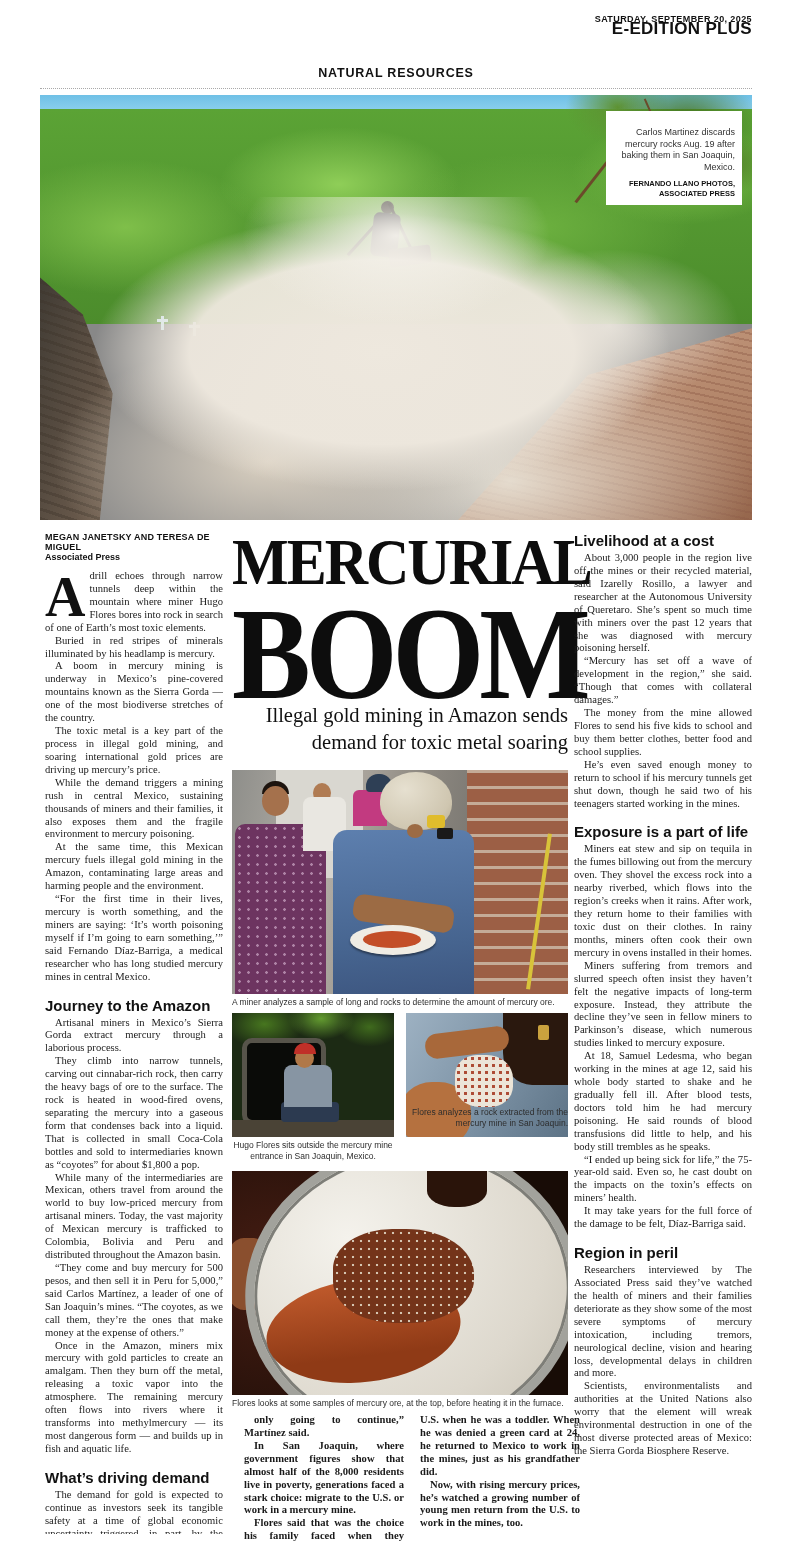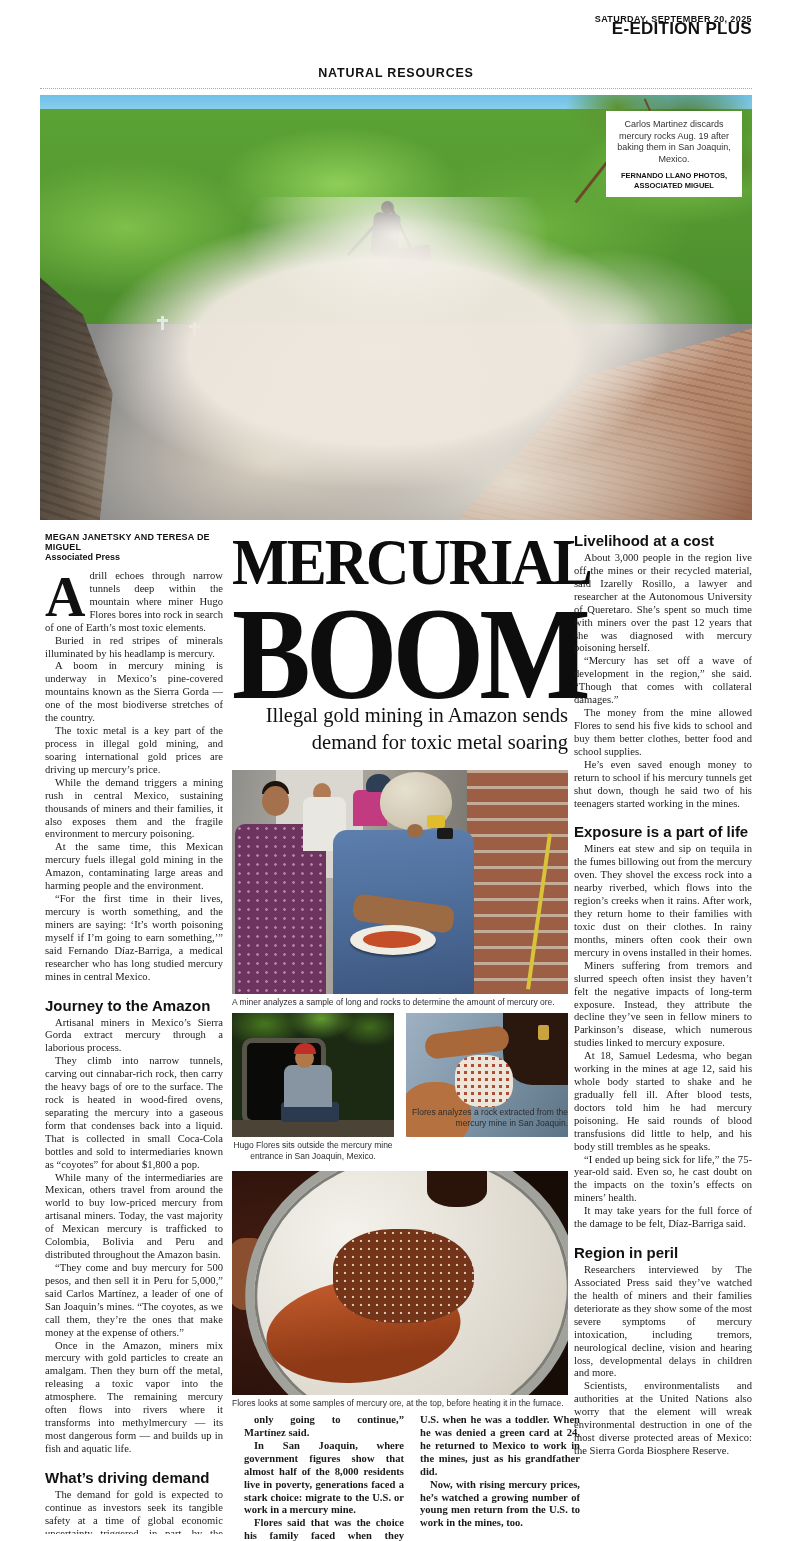"Carlos Martinez discards mercury rocks" .hero-capbox { padding: 8px 7px 7px -> 16px 7px 7px; text-align: center -> right }
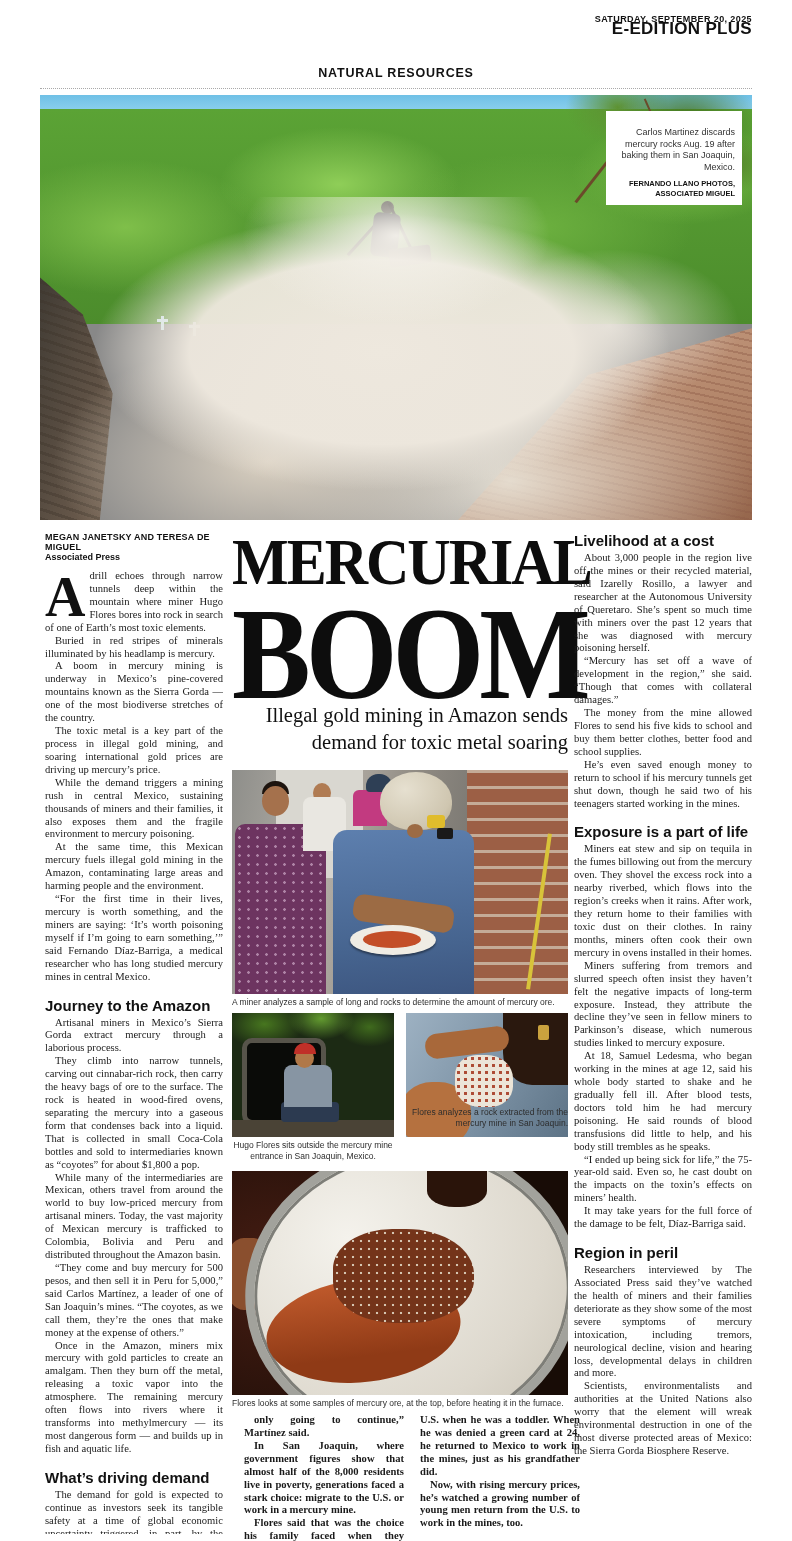"FERNANDO LLANO PHOTOS, ASSOCIATED MIGUEL" div.hero-credit { text: MIGUEL -> PRESS }
